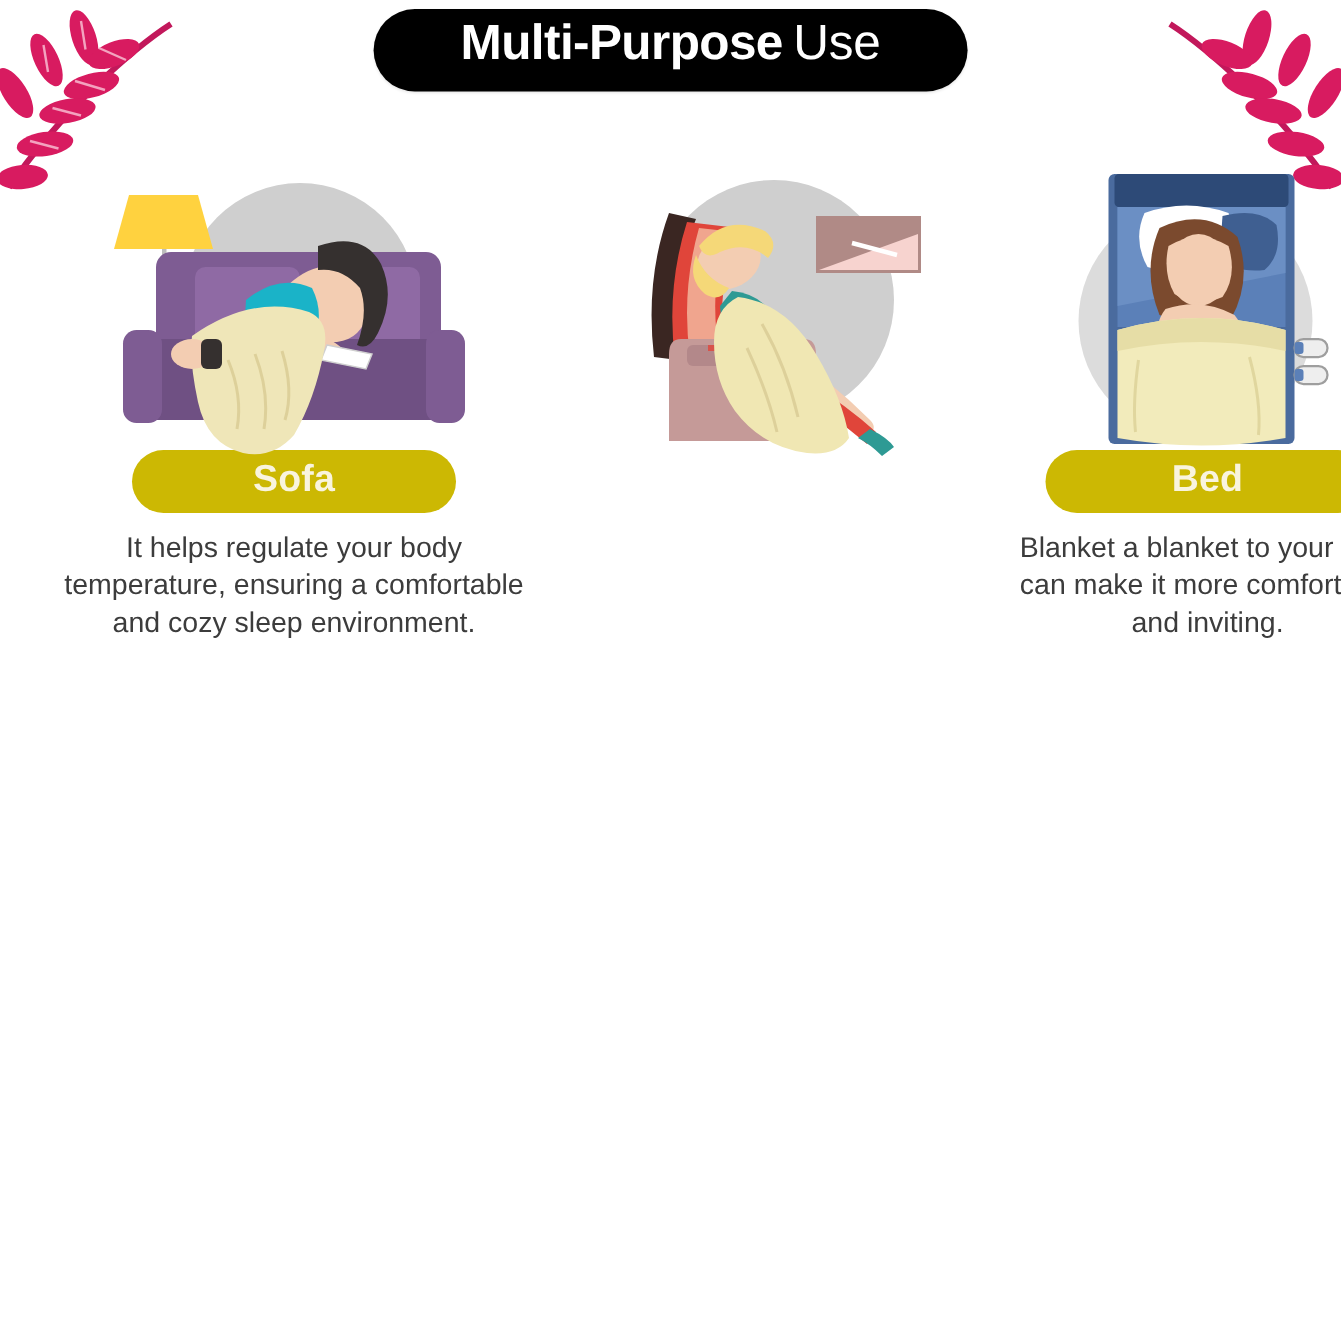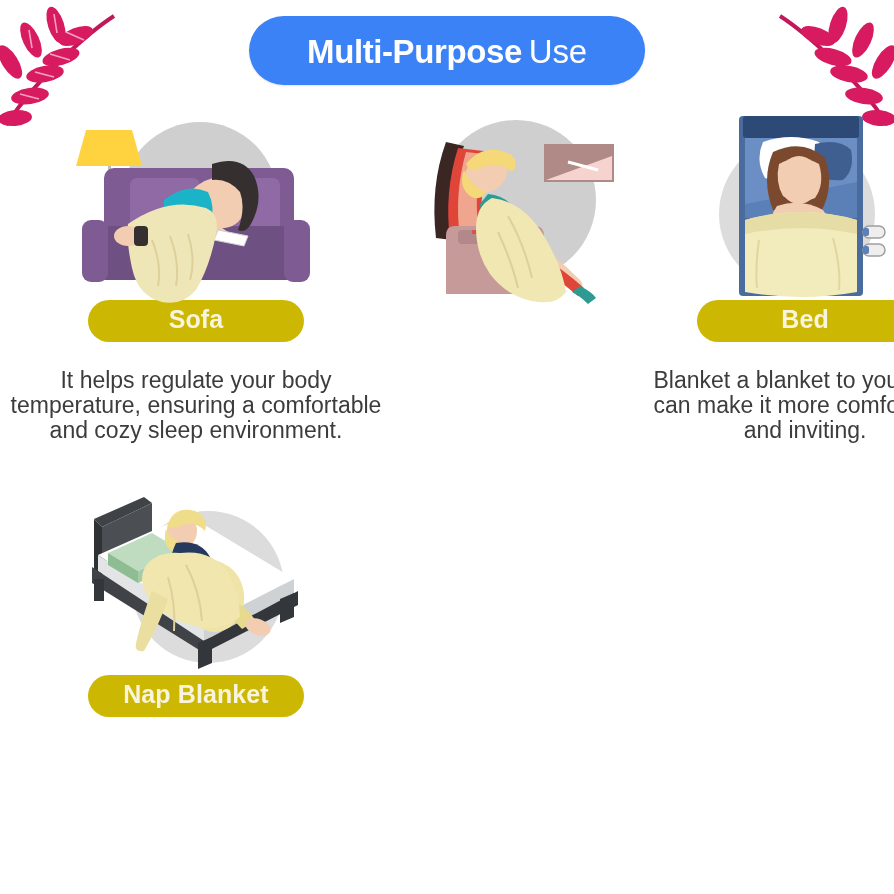"Multi-Purpose Use" .title-banner { background: #3b82f6 -> #000000; padding: 17px 58px 14px -> 3px 58px 14px; top: 16px -> 6px }
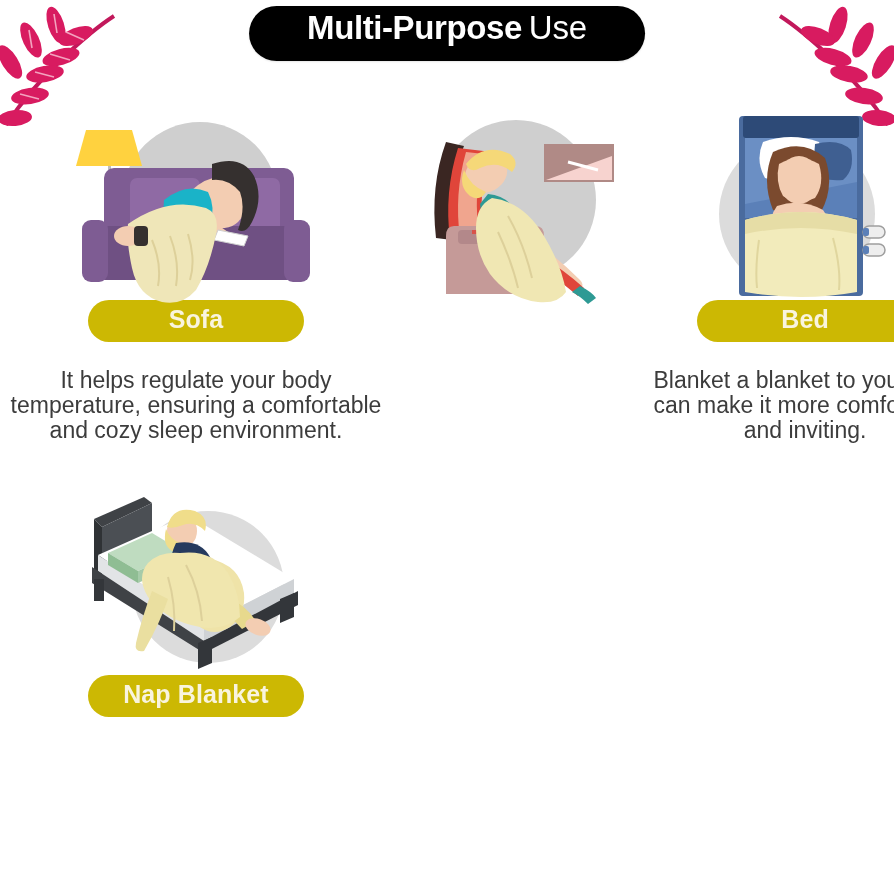"Sofa" .grid { grid-template-columns: 1fr 1fr 1fr -> 1fr 1fr 1fr 1fr; row-gap: 40px -> 55px }
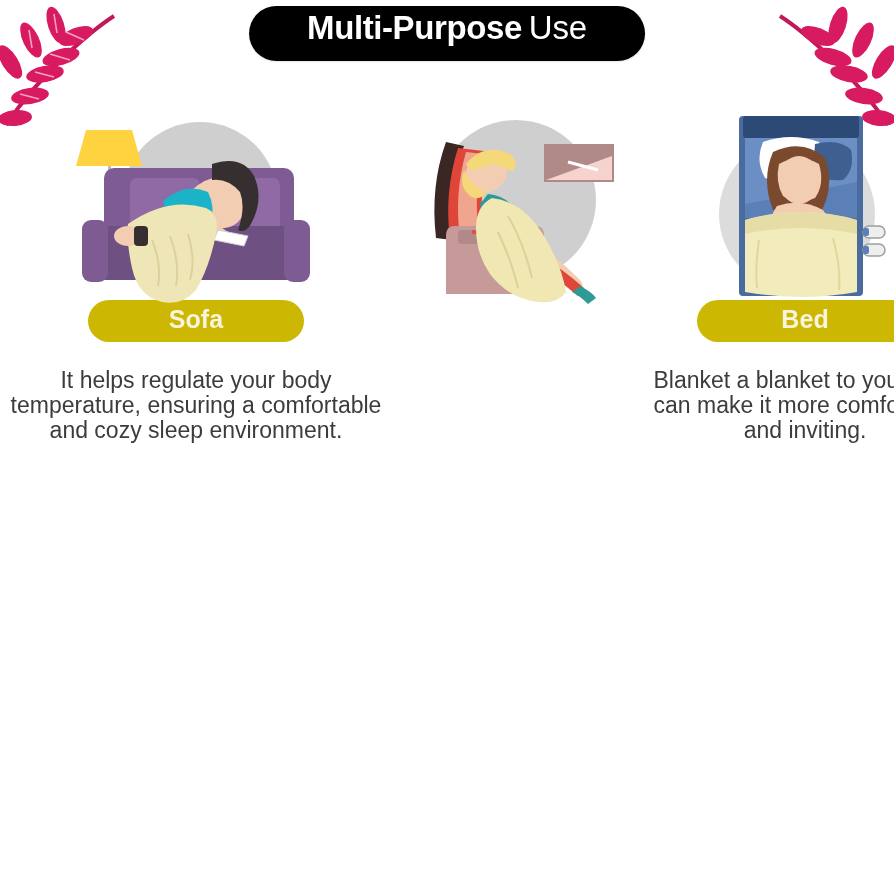"It helps regulate your body" .desc { font-size: 23px -> 19px; margin-top: 26px -> 11px }
